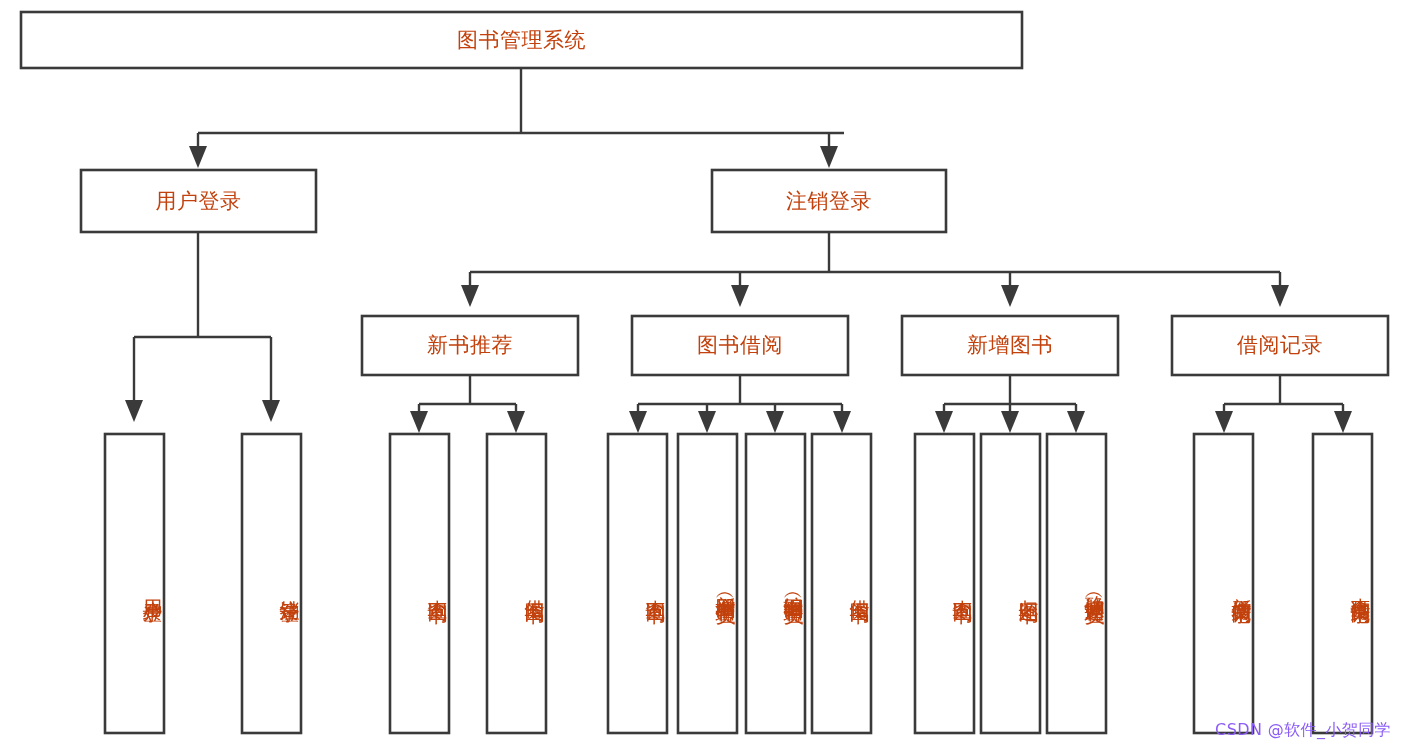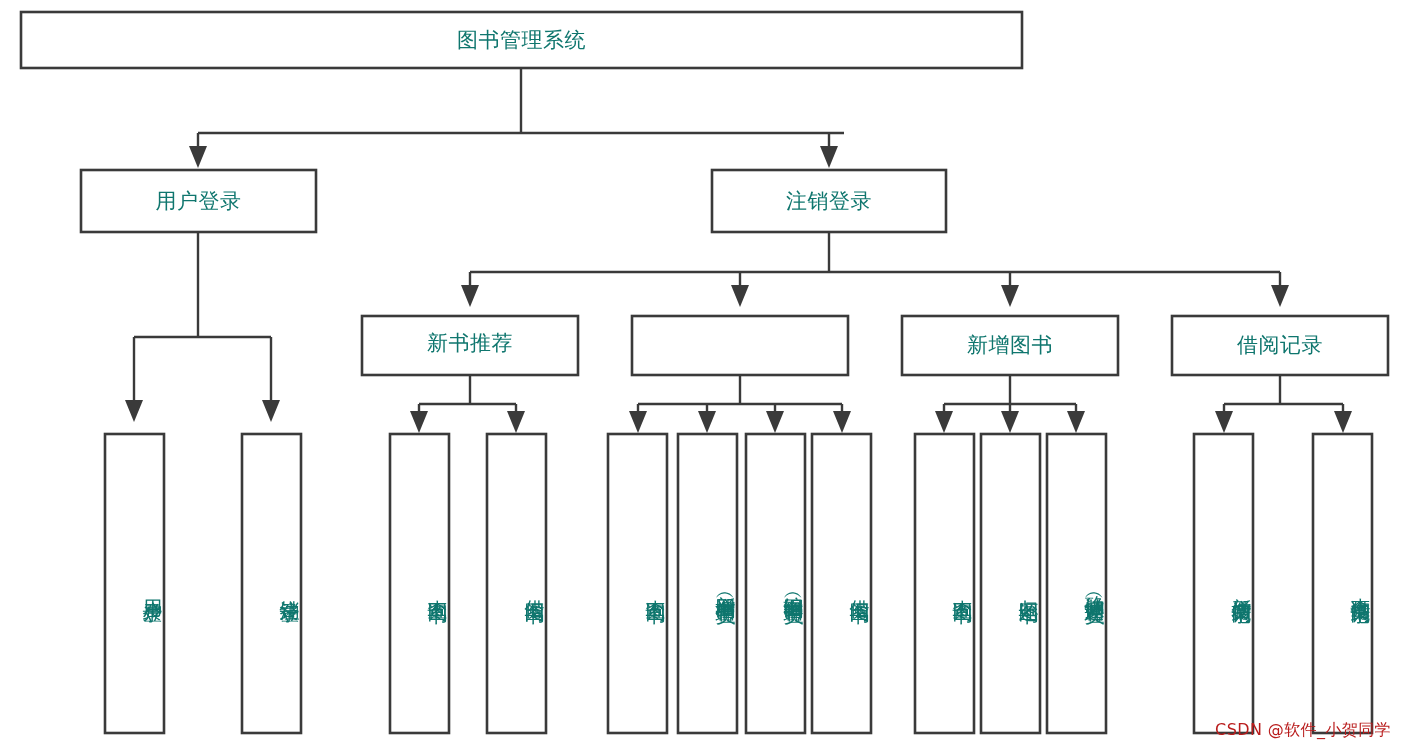"图书管理系统" .node-label { color: #0f766e -> #c2410c }
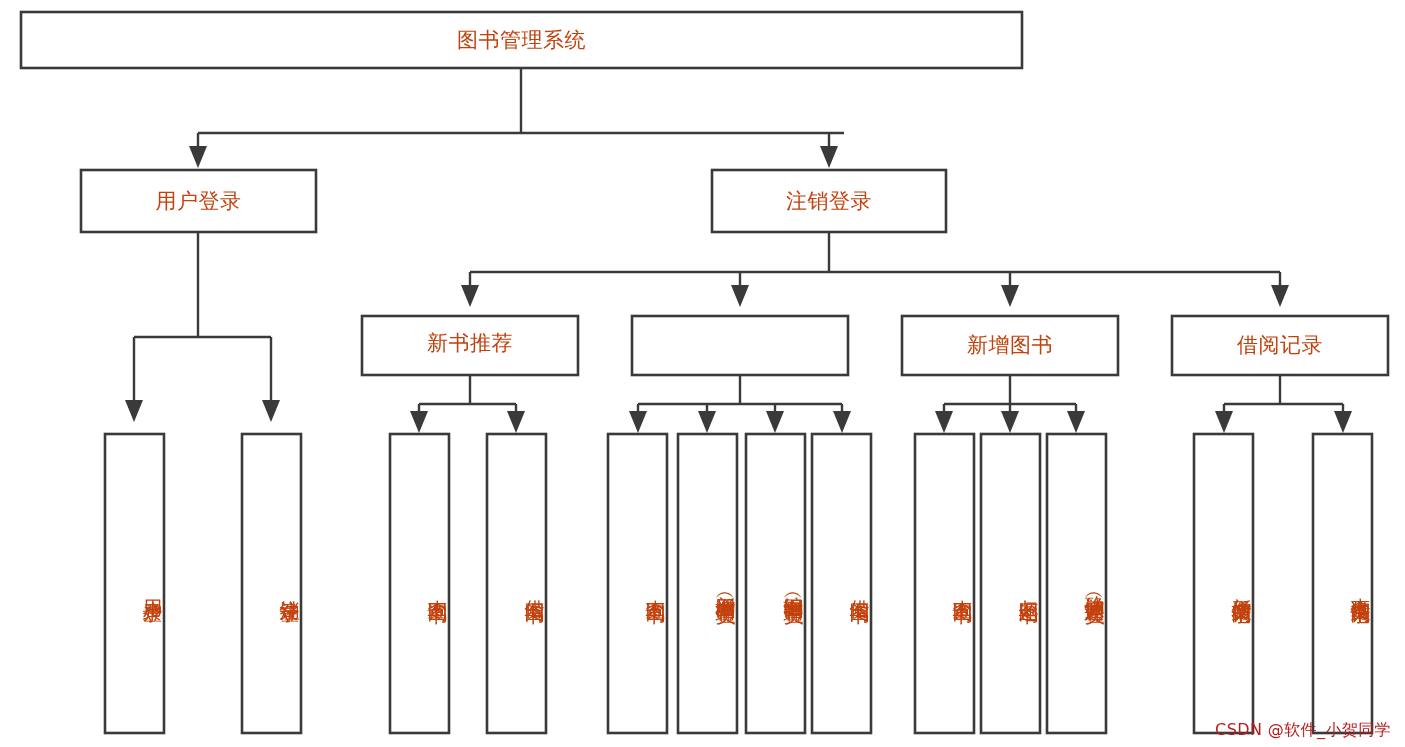"新书推荐" div.node-label { font-family: Liberation Mono, monospace -> none }
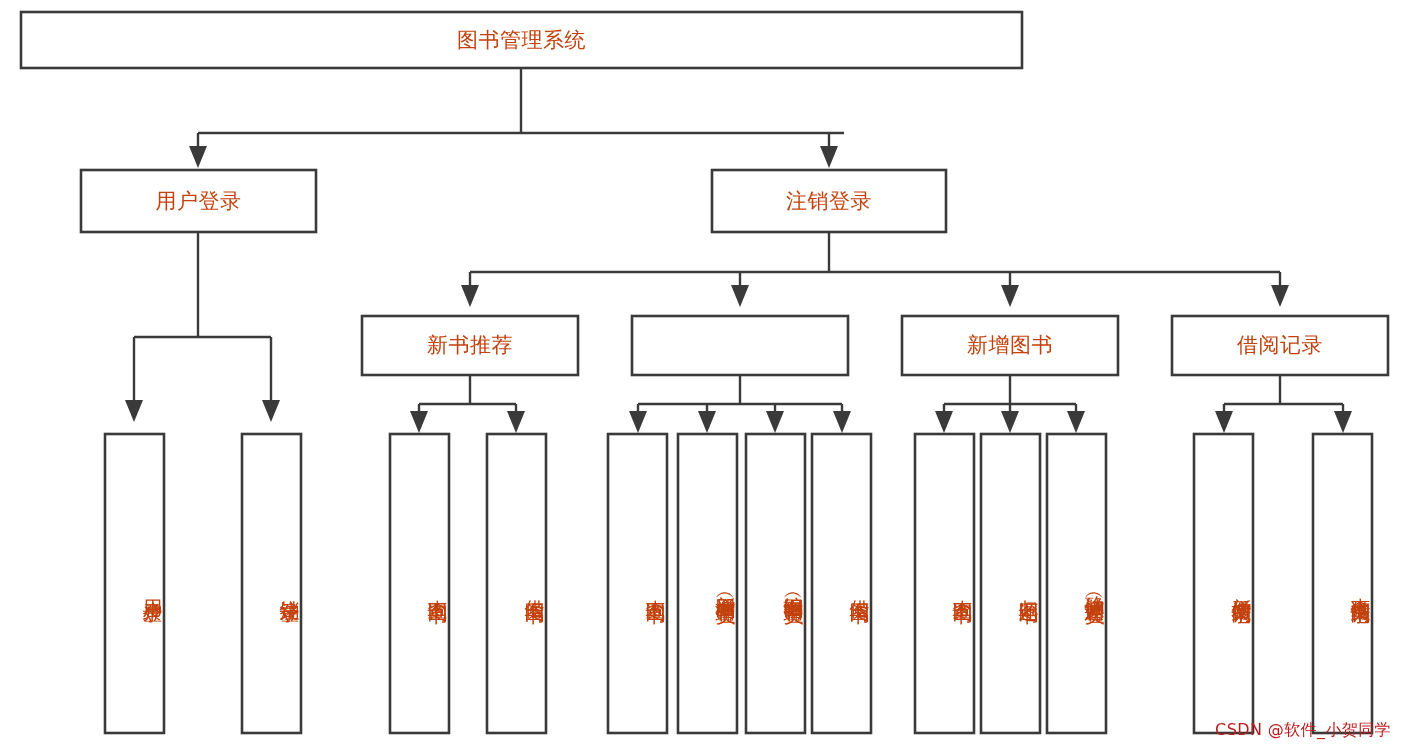"图书借阅" div.node-label { html: none -> <div>图书借阅</div> }
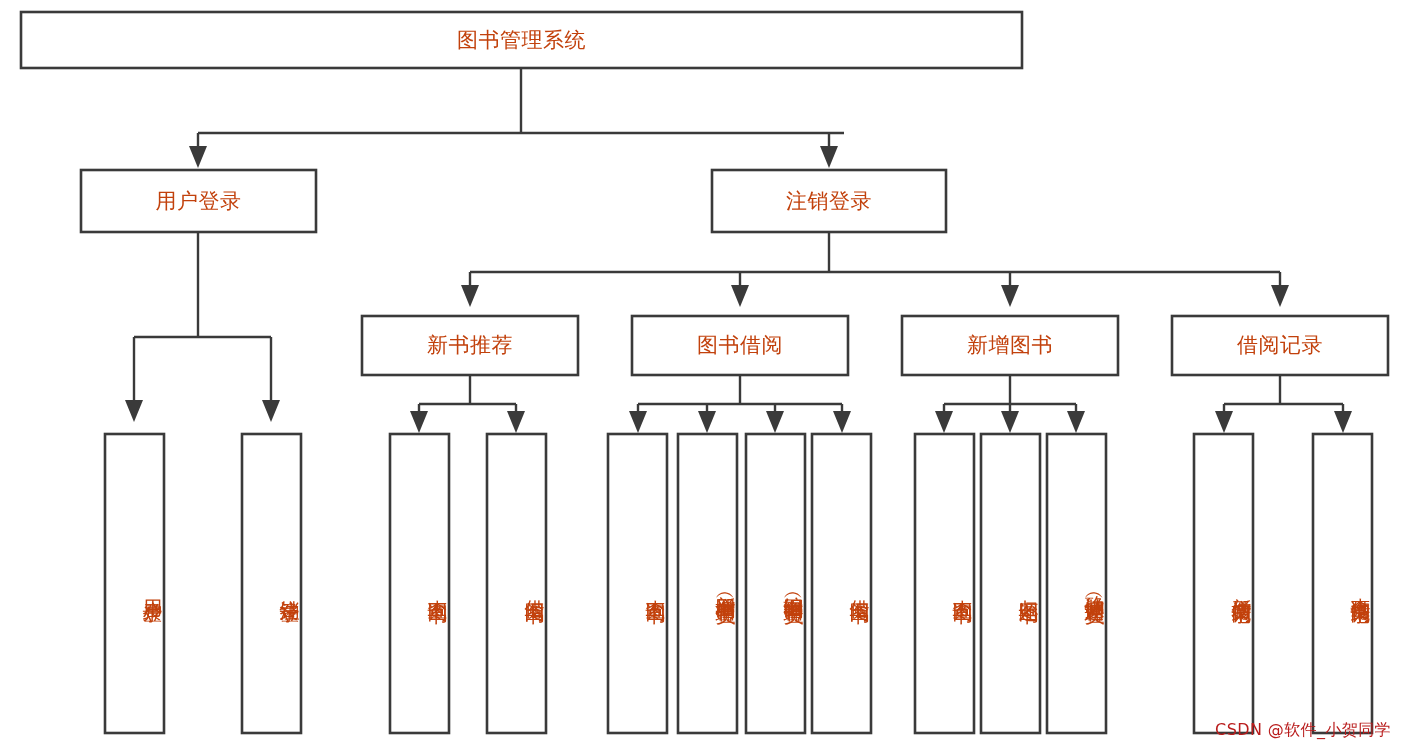"CSDN @软件_小贺同学" .watermark { color: #b91c1c -> #8b5cf6 }
